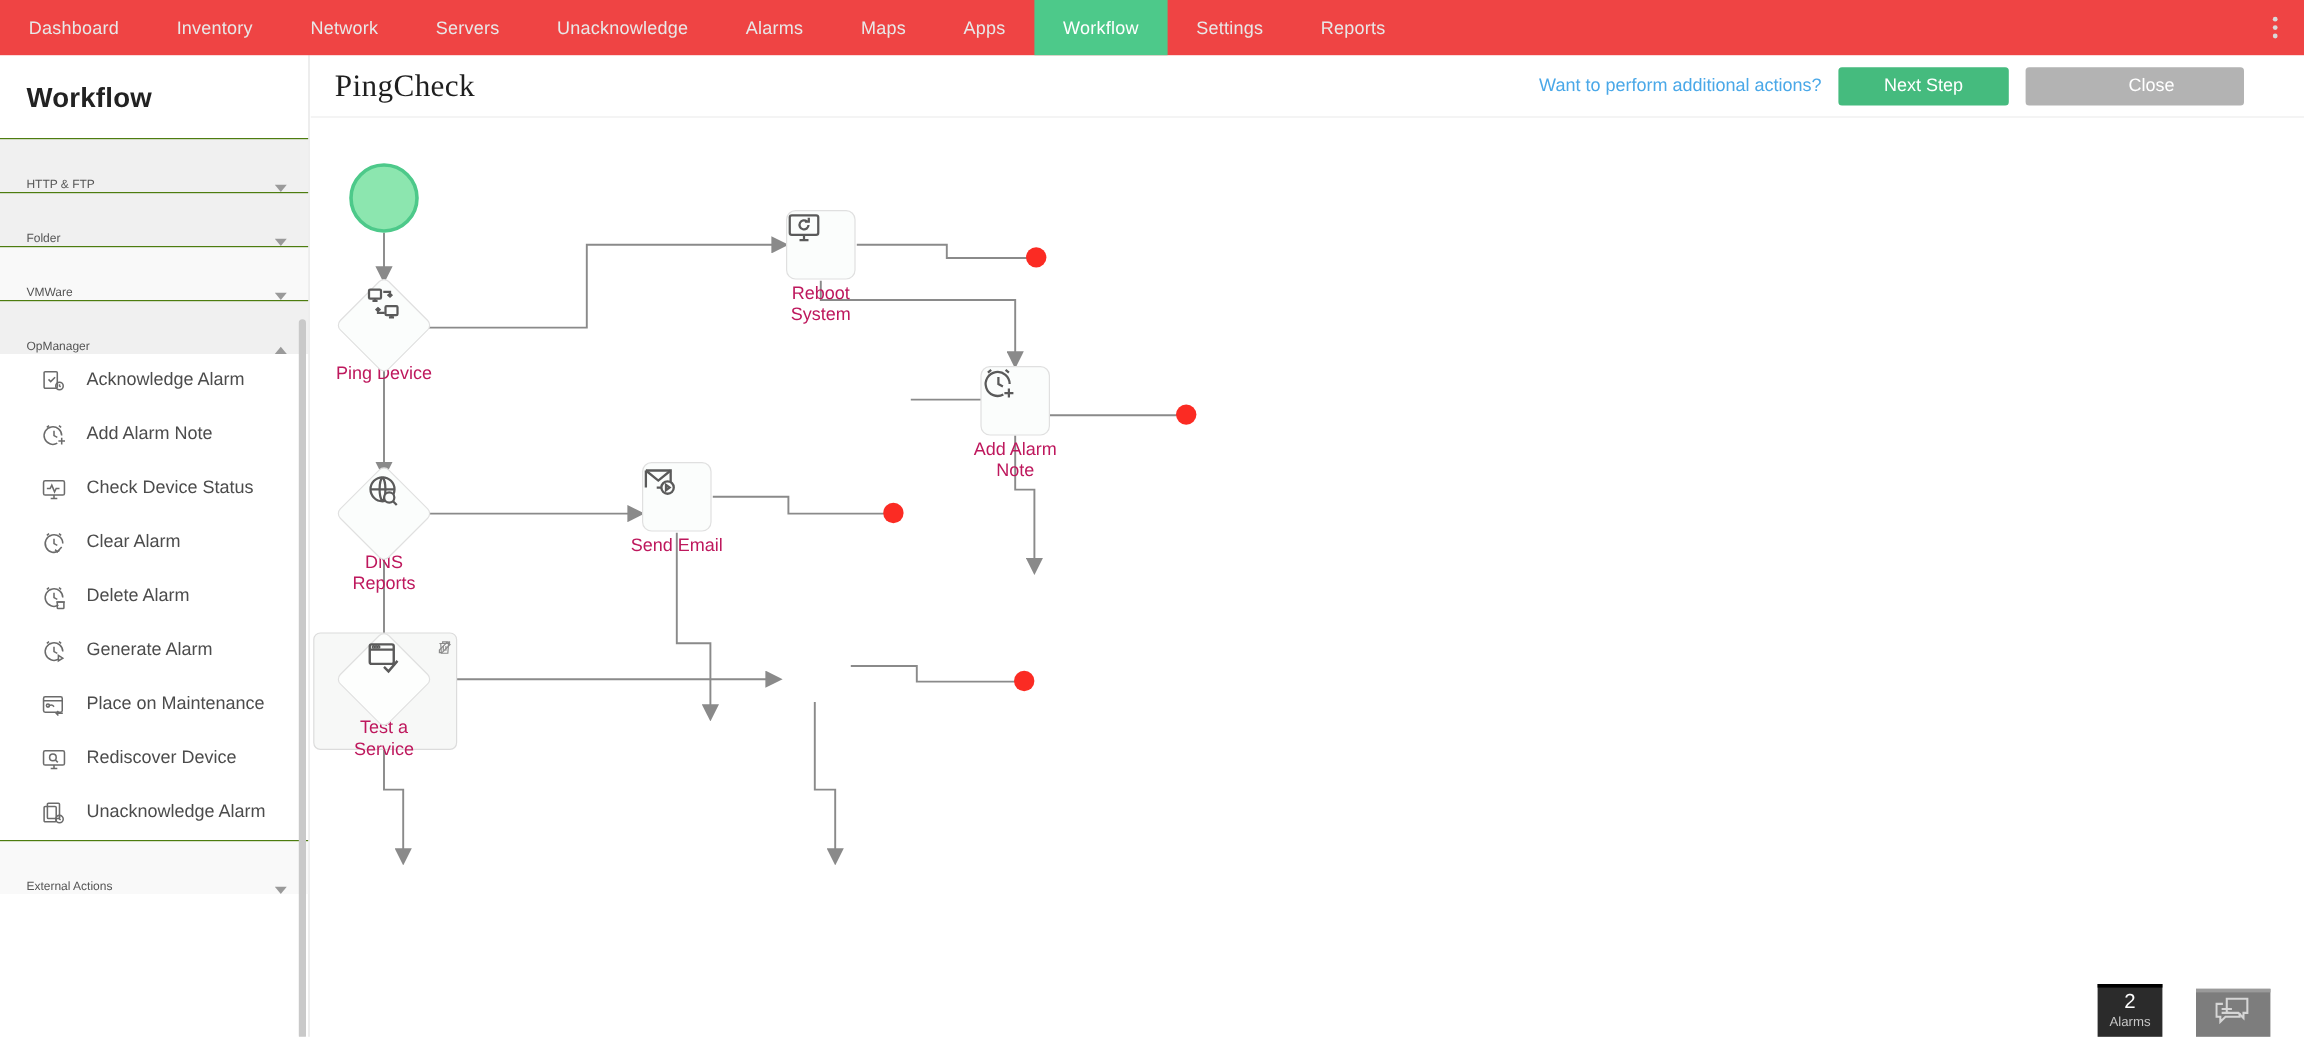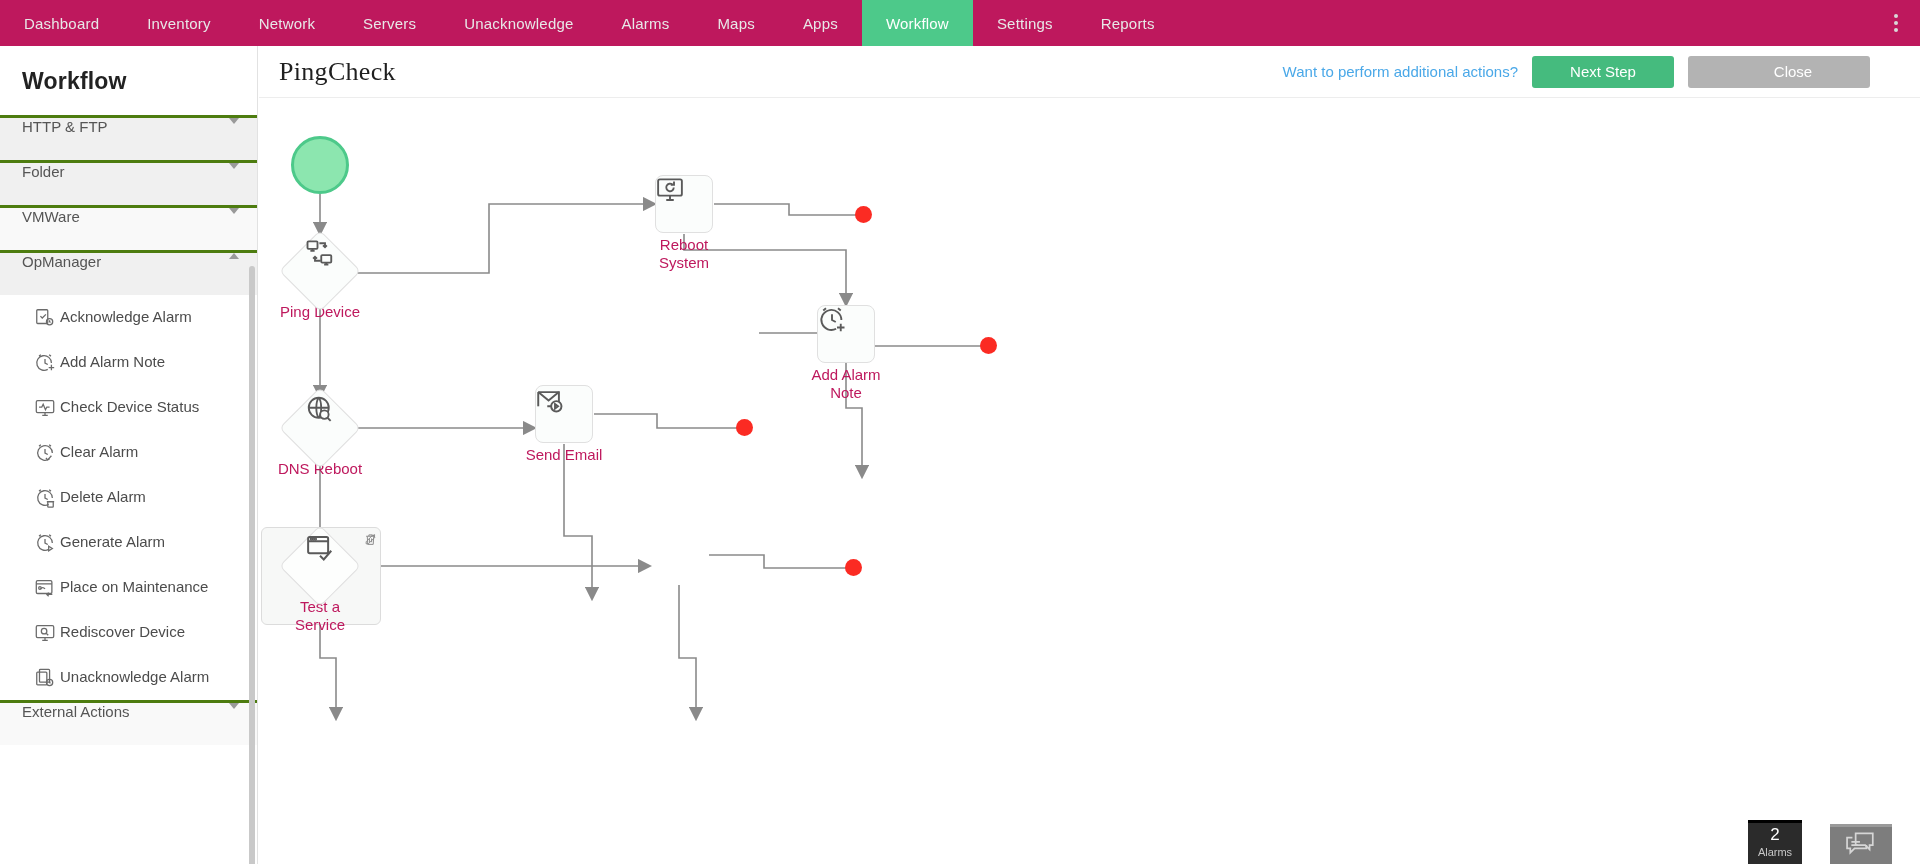"Dashboard" .topnav { background: #be185d -> #ef4444 }
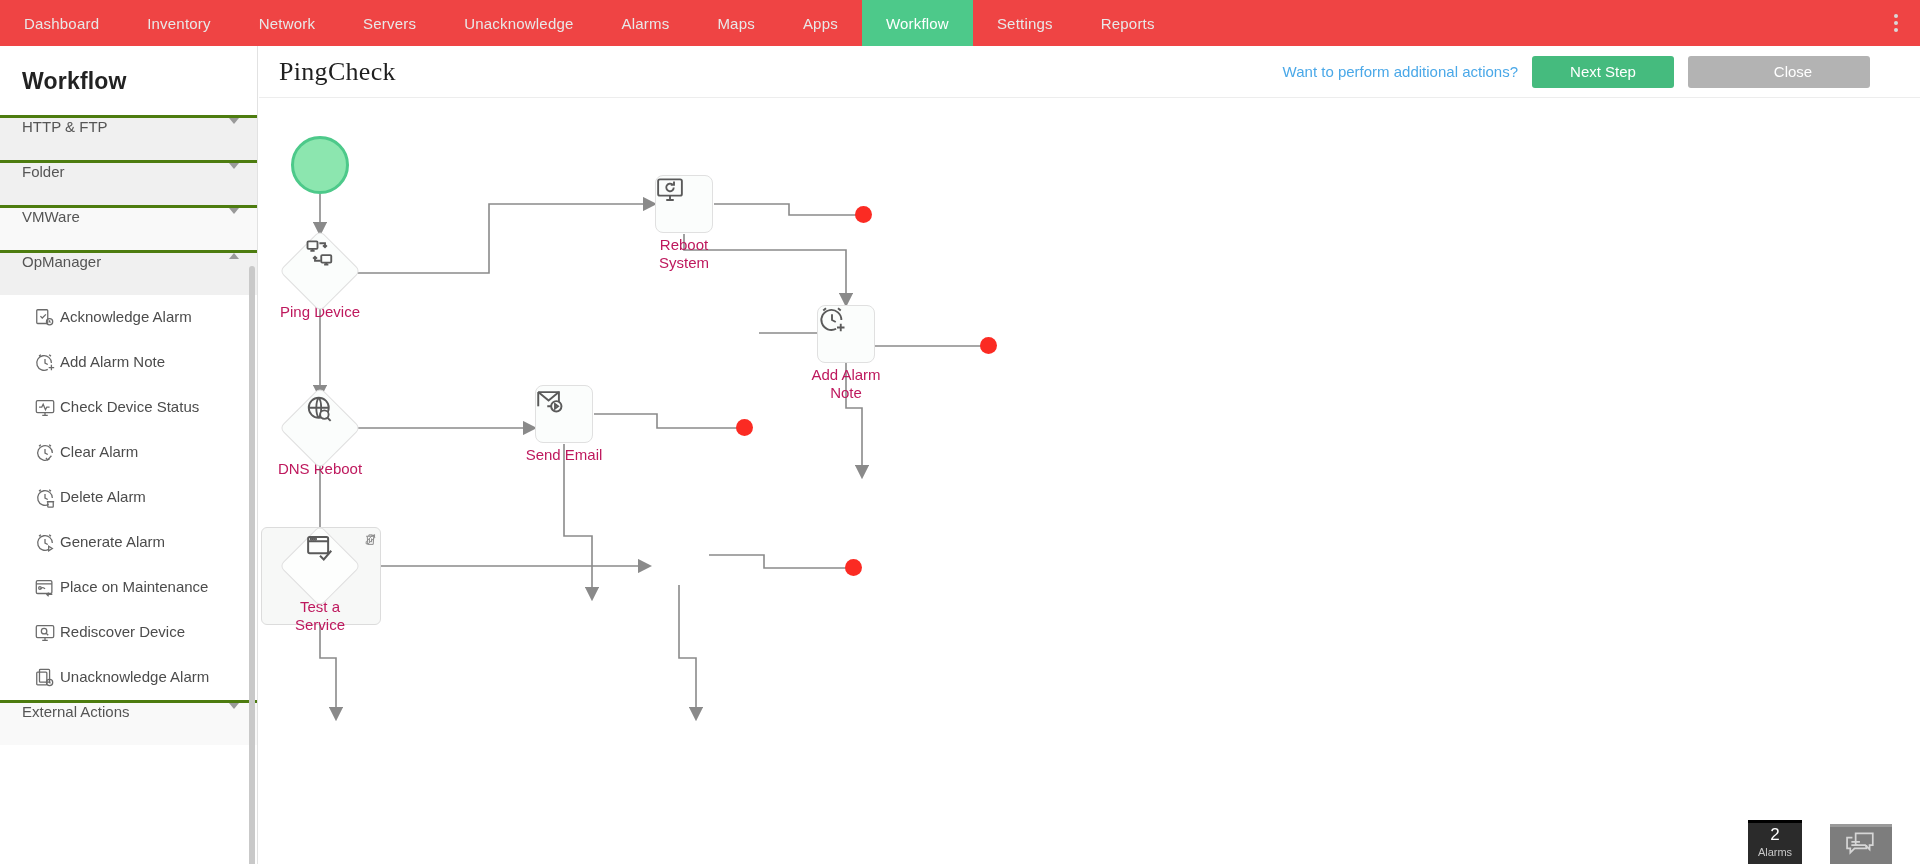"HTTP & FTP" .group-row { align-items: flex-start -> flex-end; border-top: 3px solid #4d7c0f -> 1px solid #4d7c0f; font-size: 15px -> 10px }
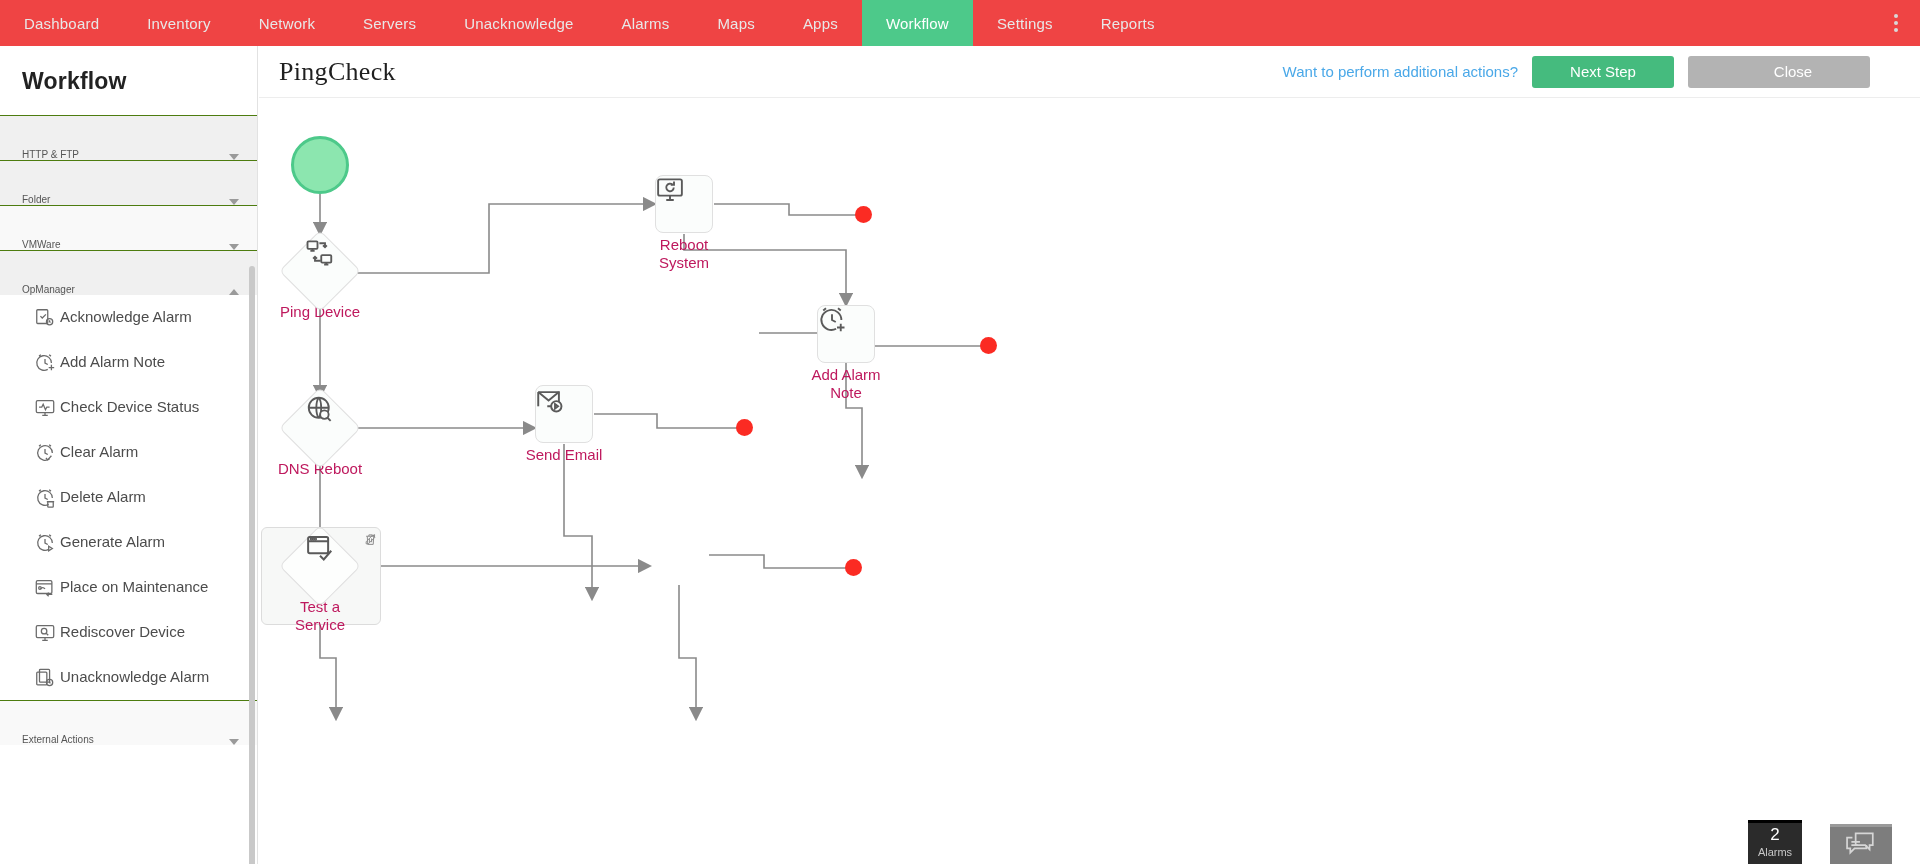"Acknowledge Alarm" .sub-item { gap: 4px -> 16px }
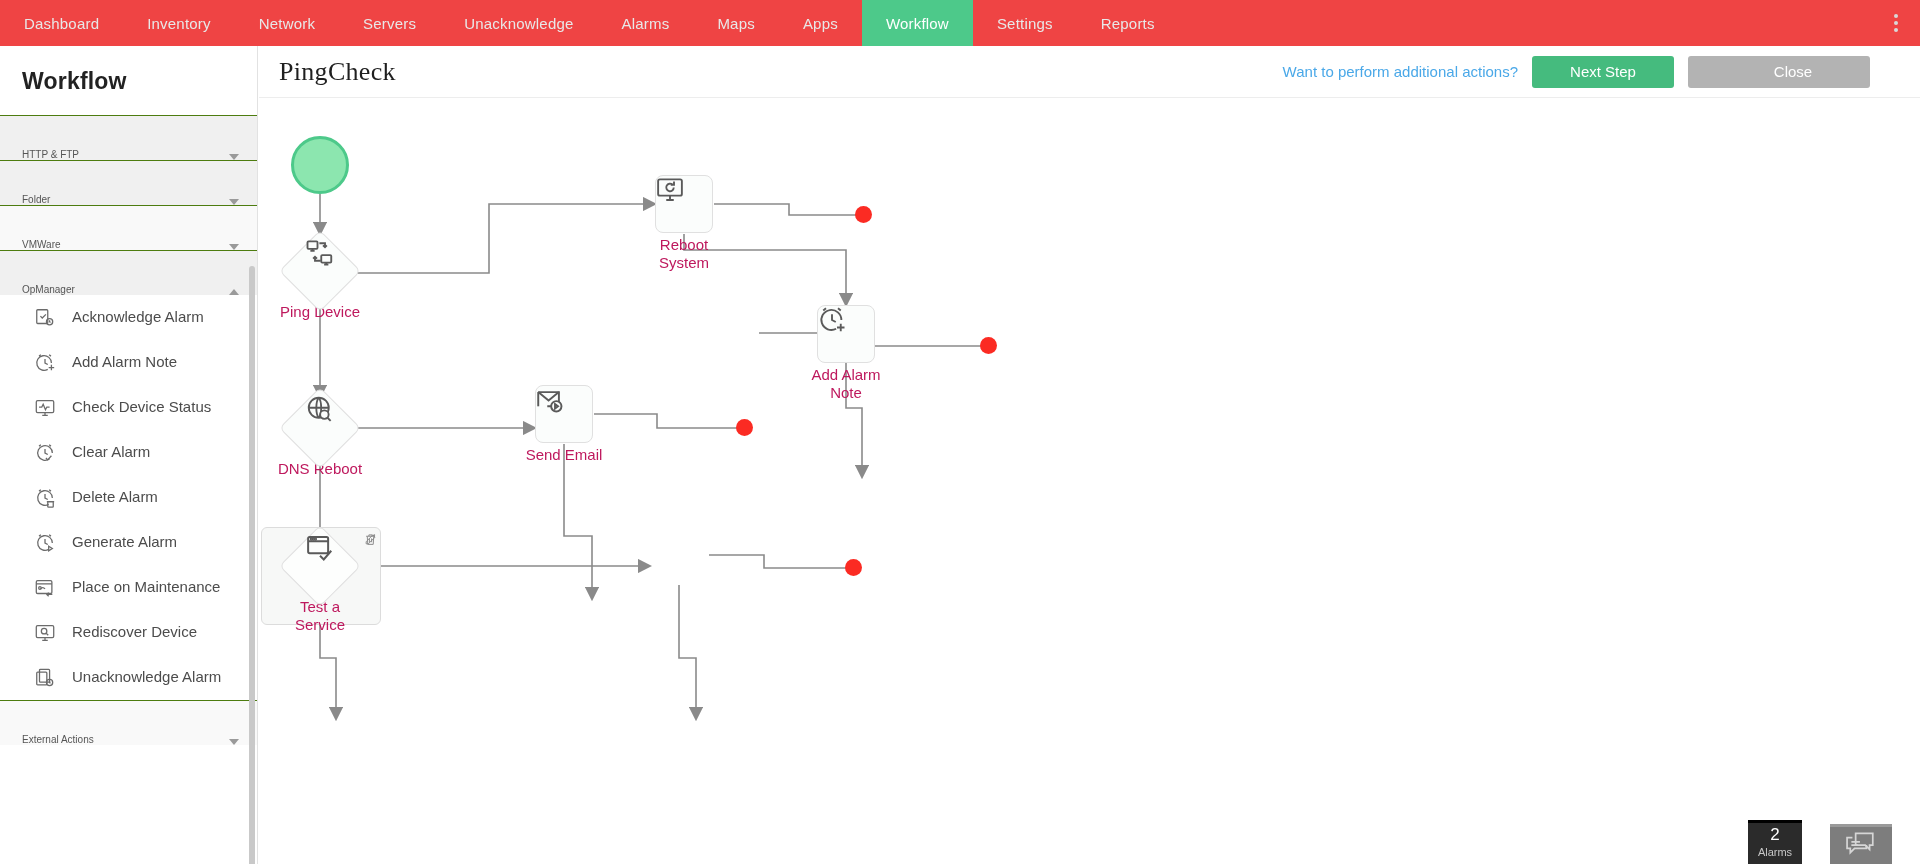"DNS Reboot" div.node-label { text: Reboot -> Reports }
